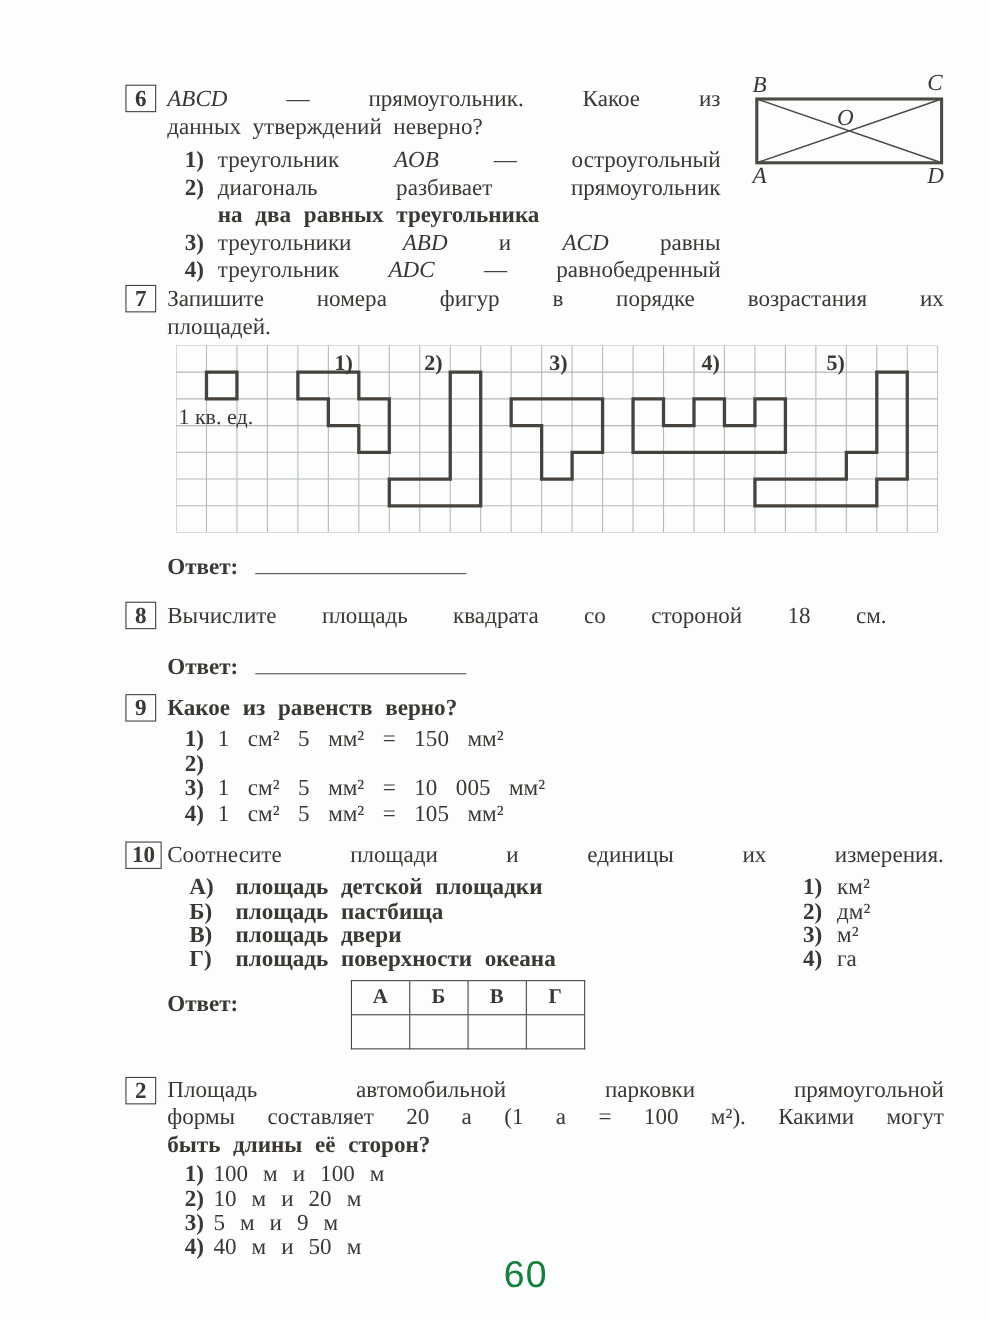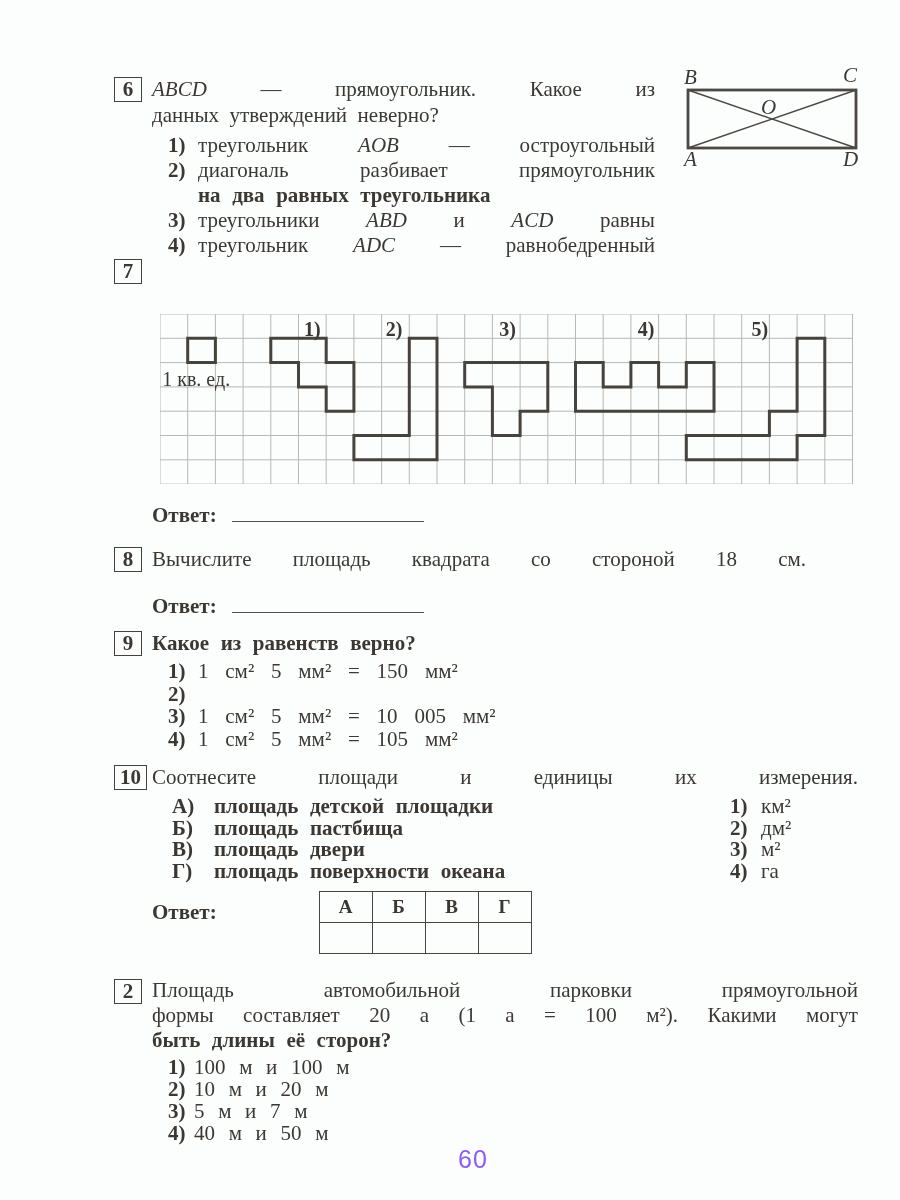"Запишите номера фигур в порядке" div.pbody { html: none -> <div> <div>Запишите номера фигур в порядке возрастания их</div> <div>площадей.</div> </div> }
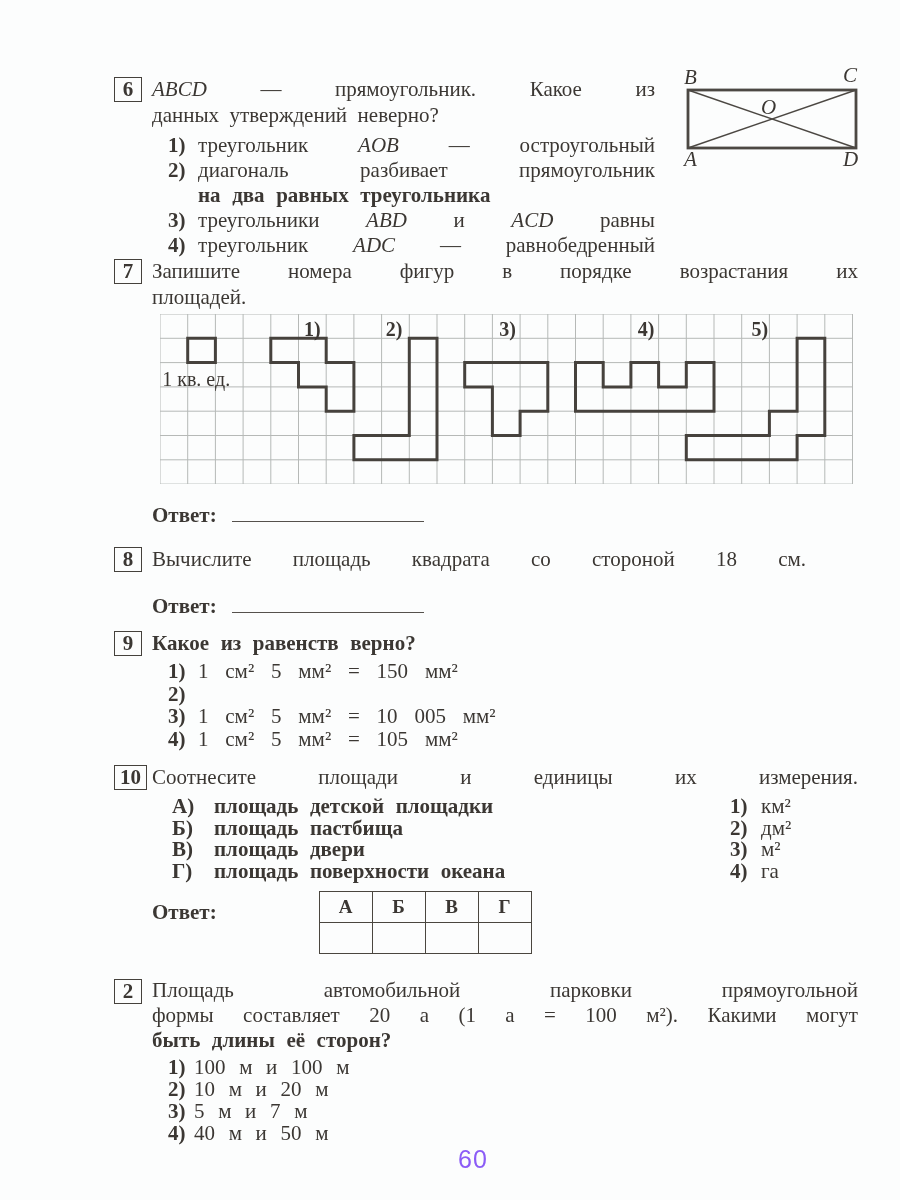"5 м и 7 м" span.sp4 { text: 7 -> 9 }
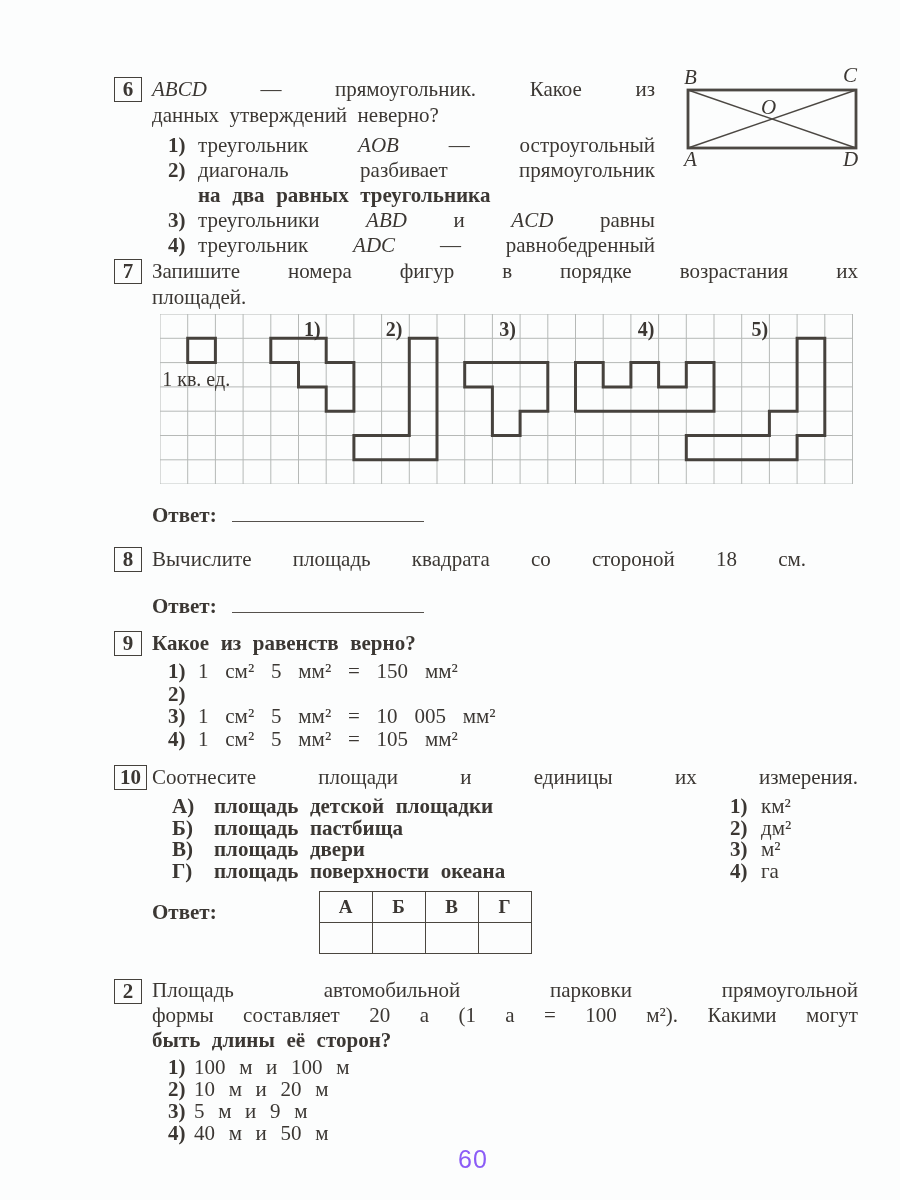"60" .pagenum { color: #8b5cf6 -> #15803d; font-size: 25px -> 34px }
